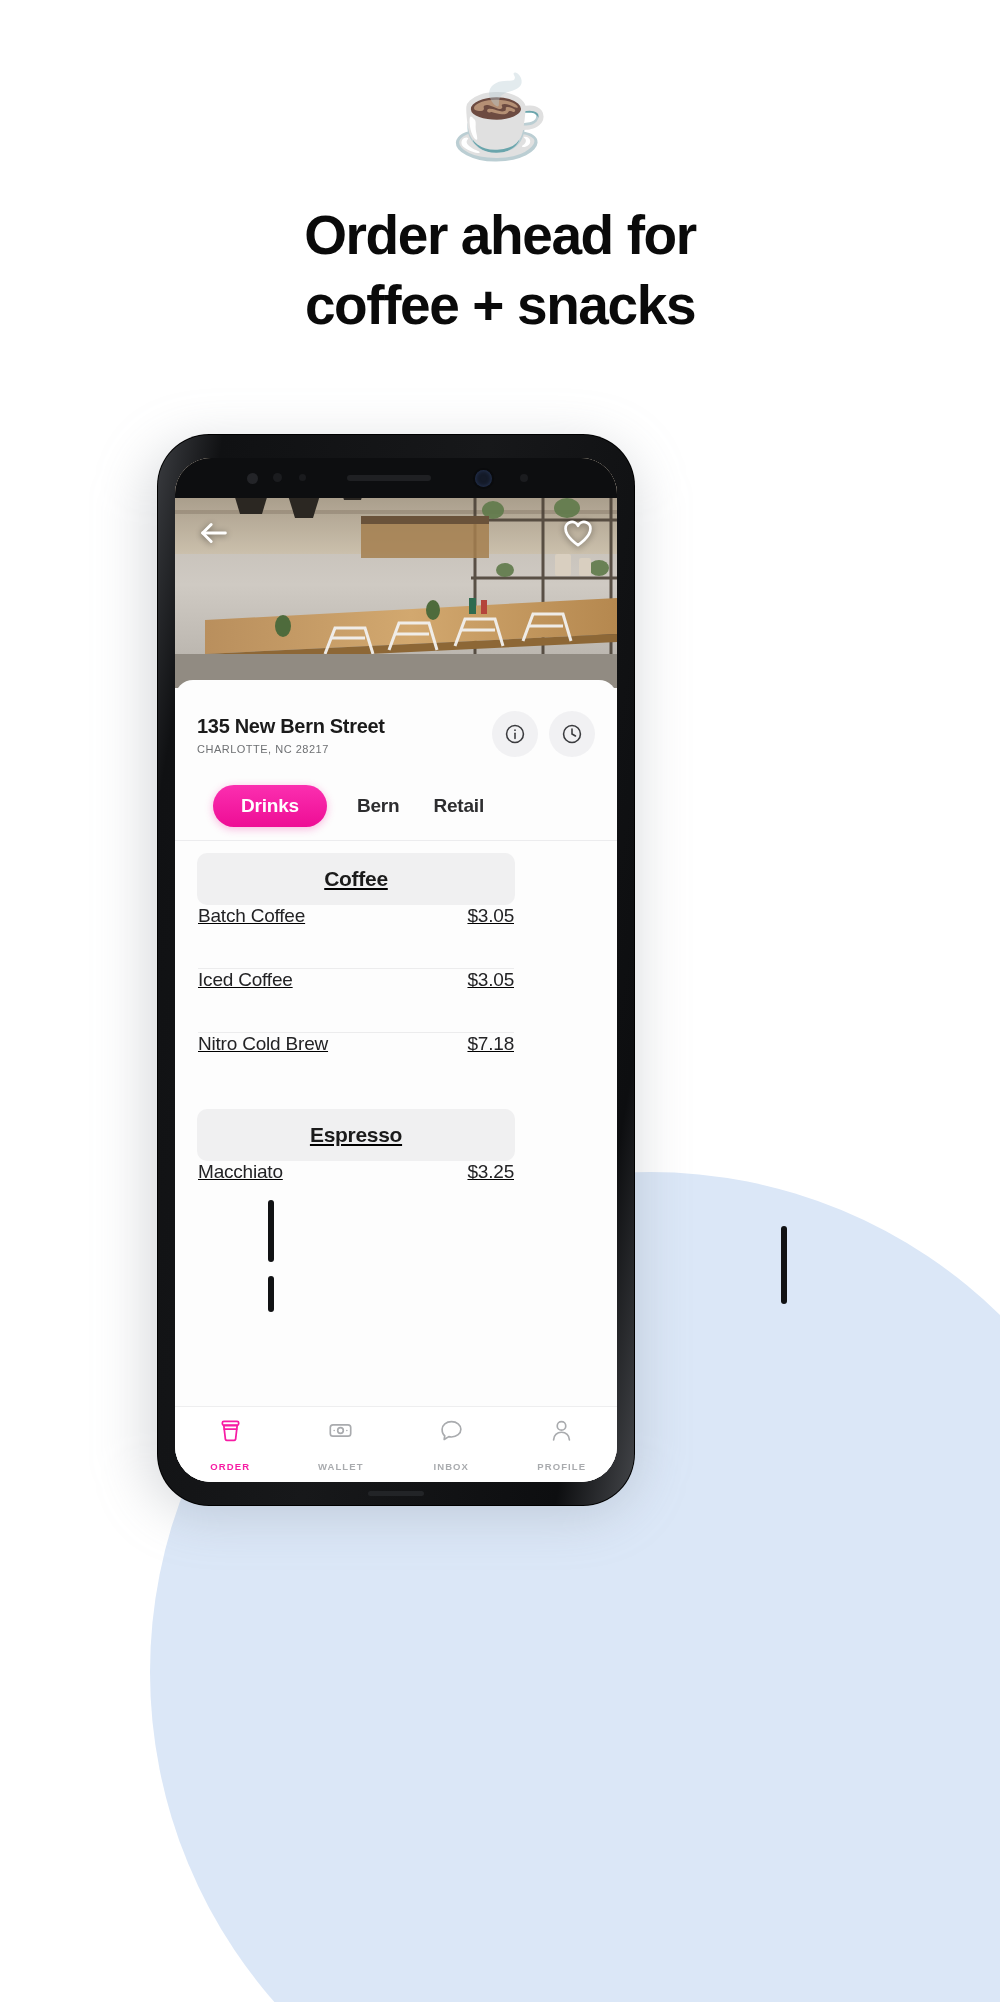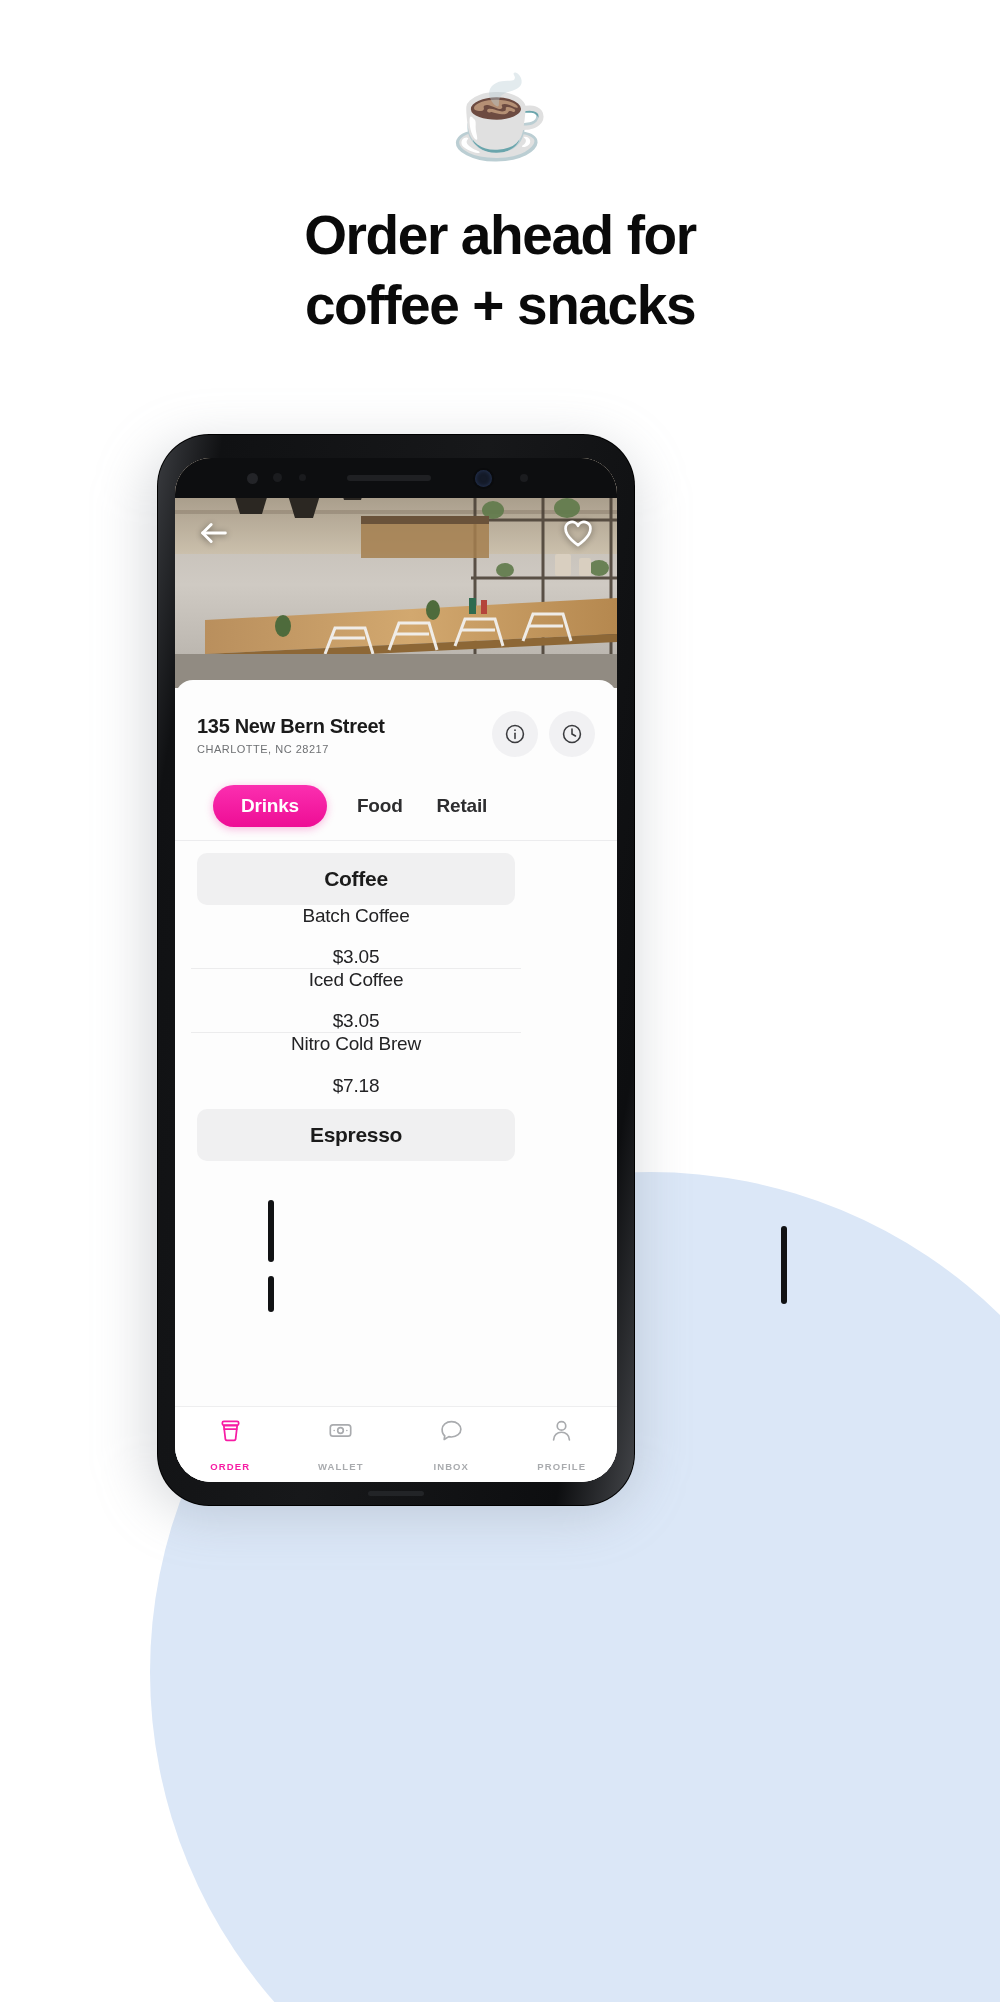"Food" div.tab { text: Food -> Bern }
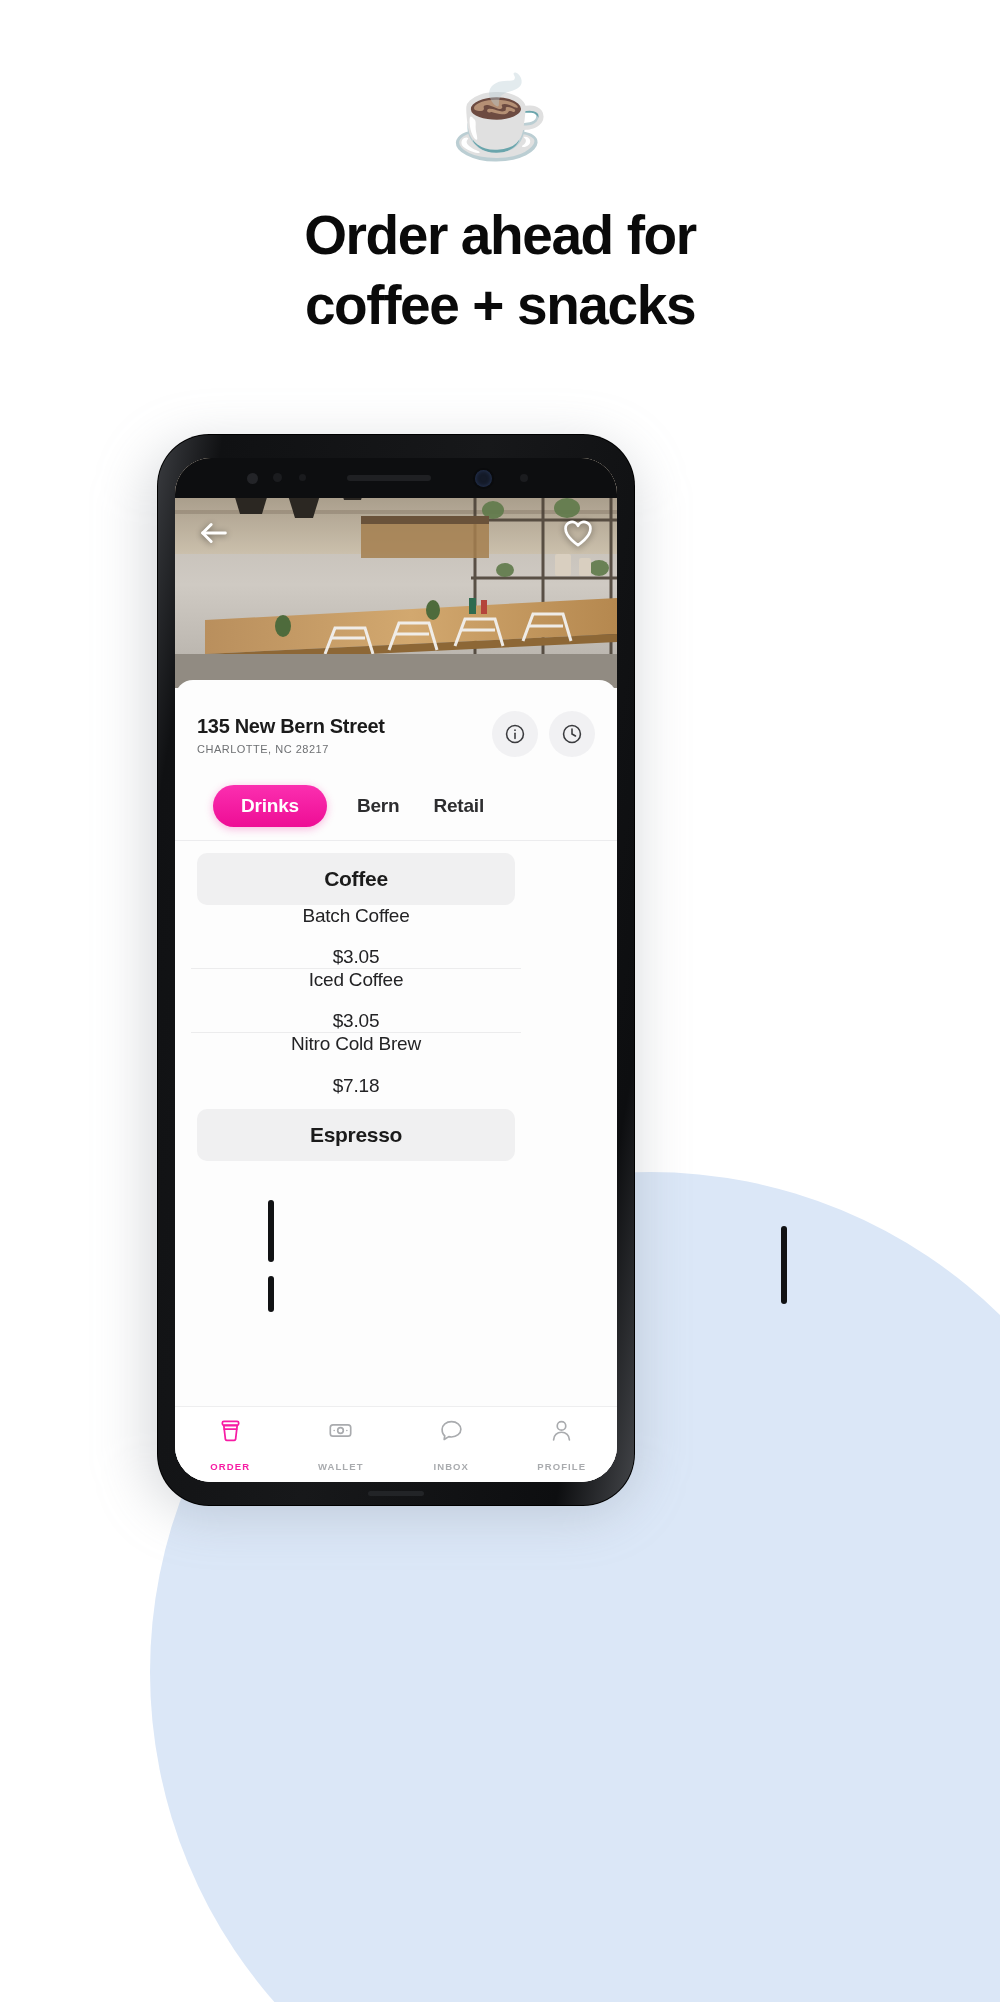"Coffee" .menu { text-decoration: none -> underline }
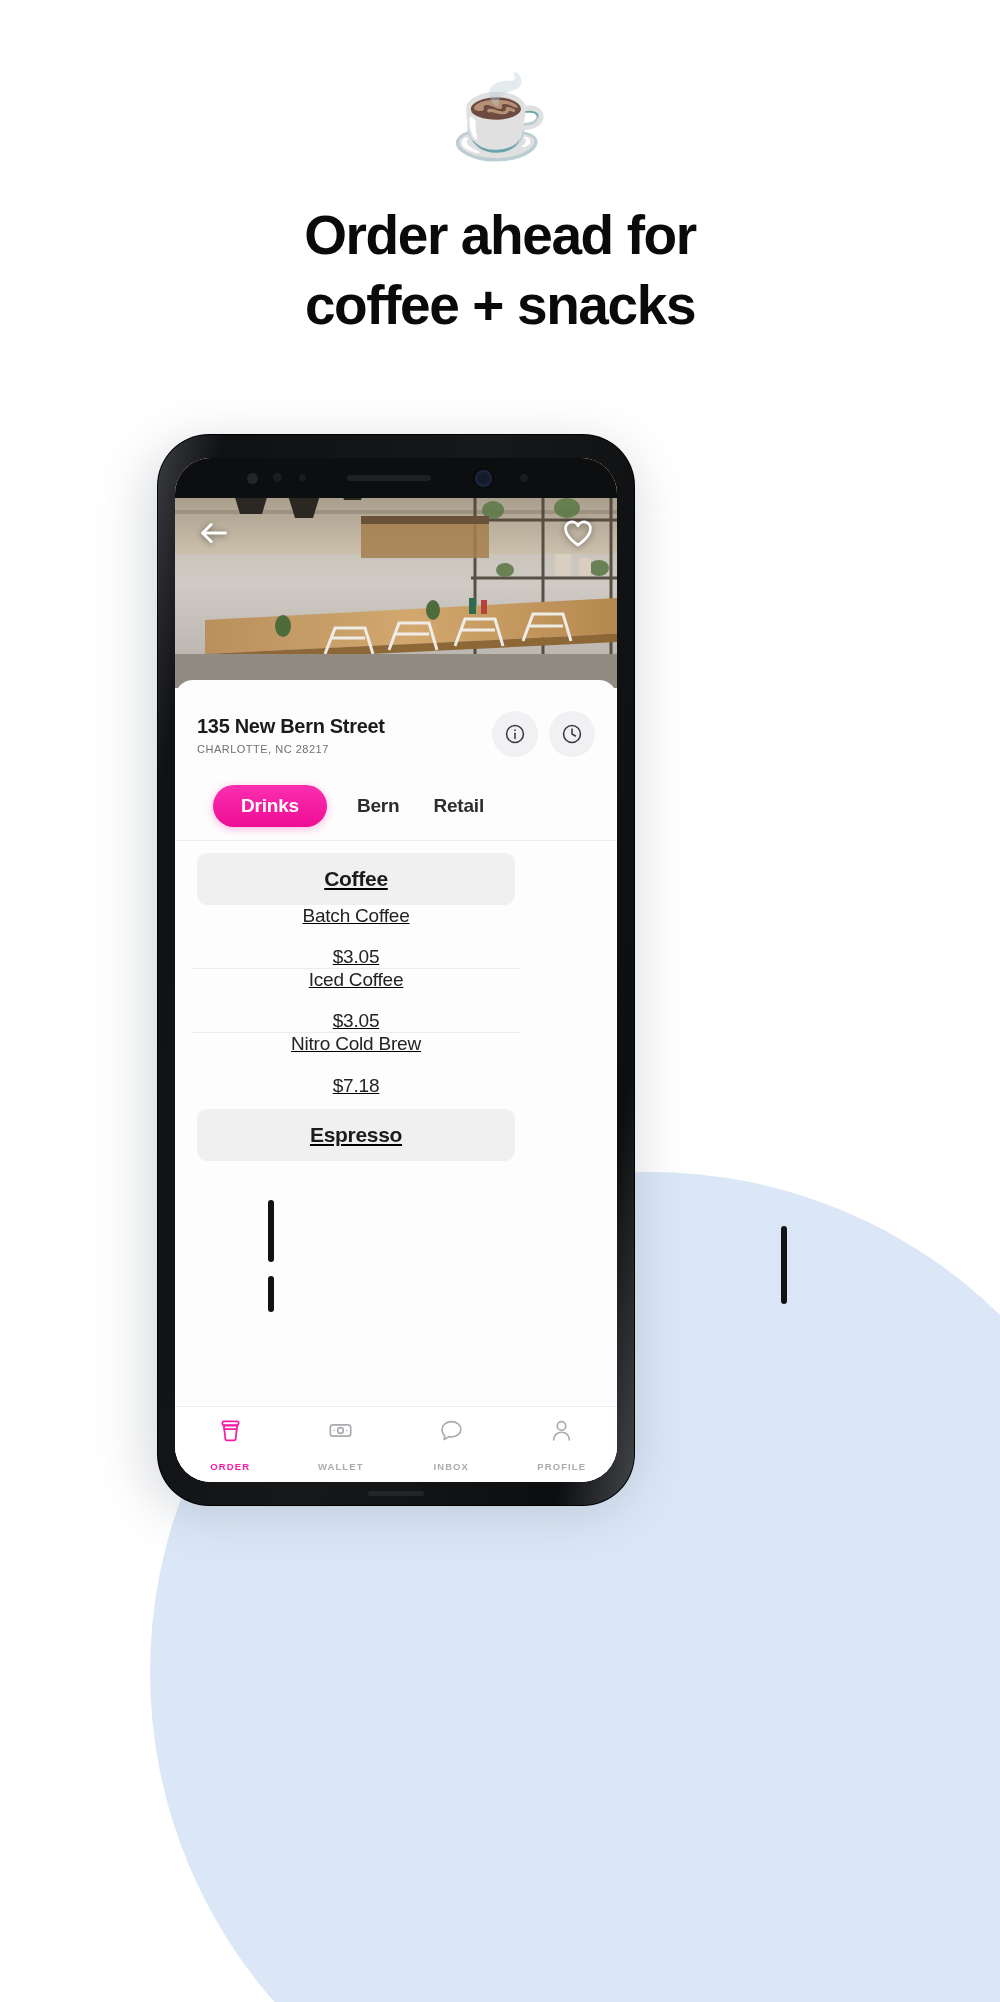"Batch Coffee" .item { align-items: center -> flex-start; flex-direction: column -> none; margin: 0 16px -> 0 23px }
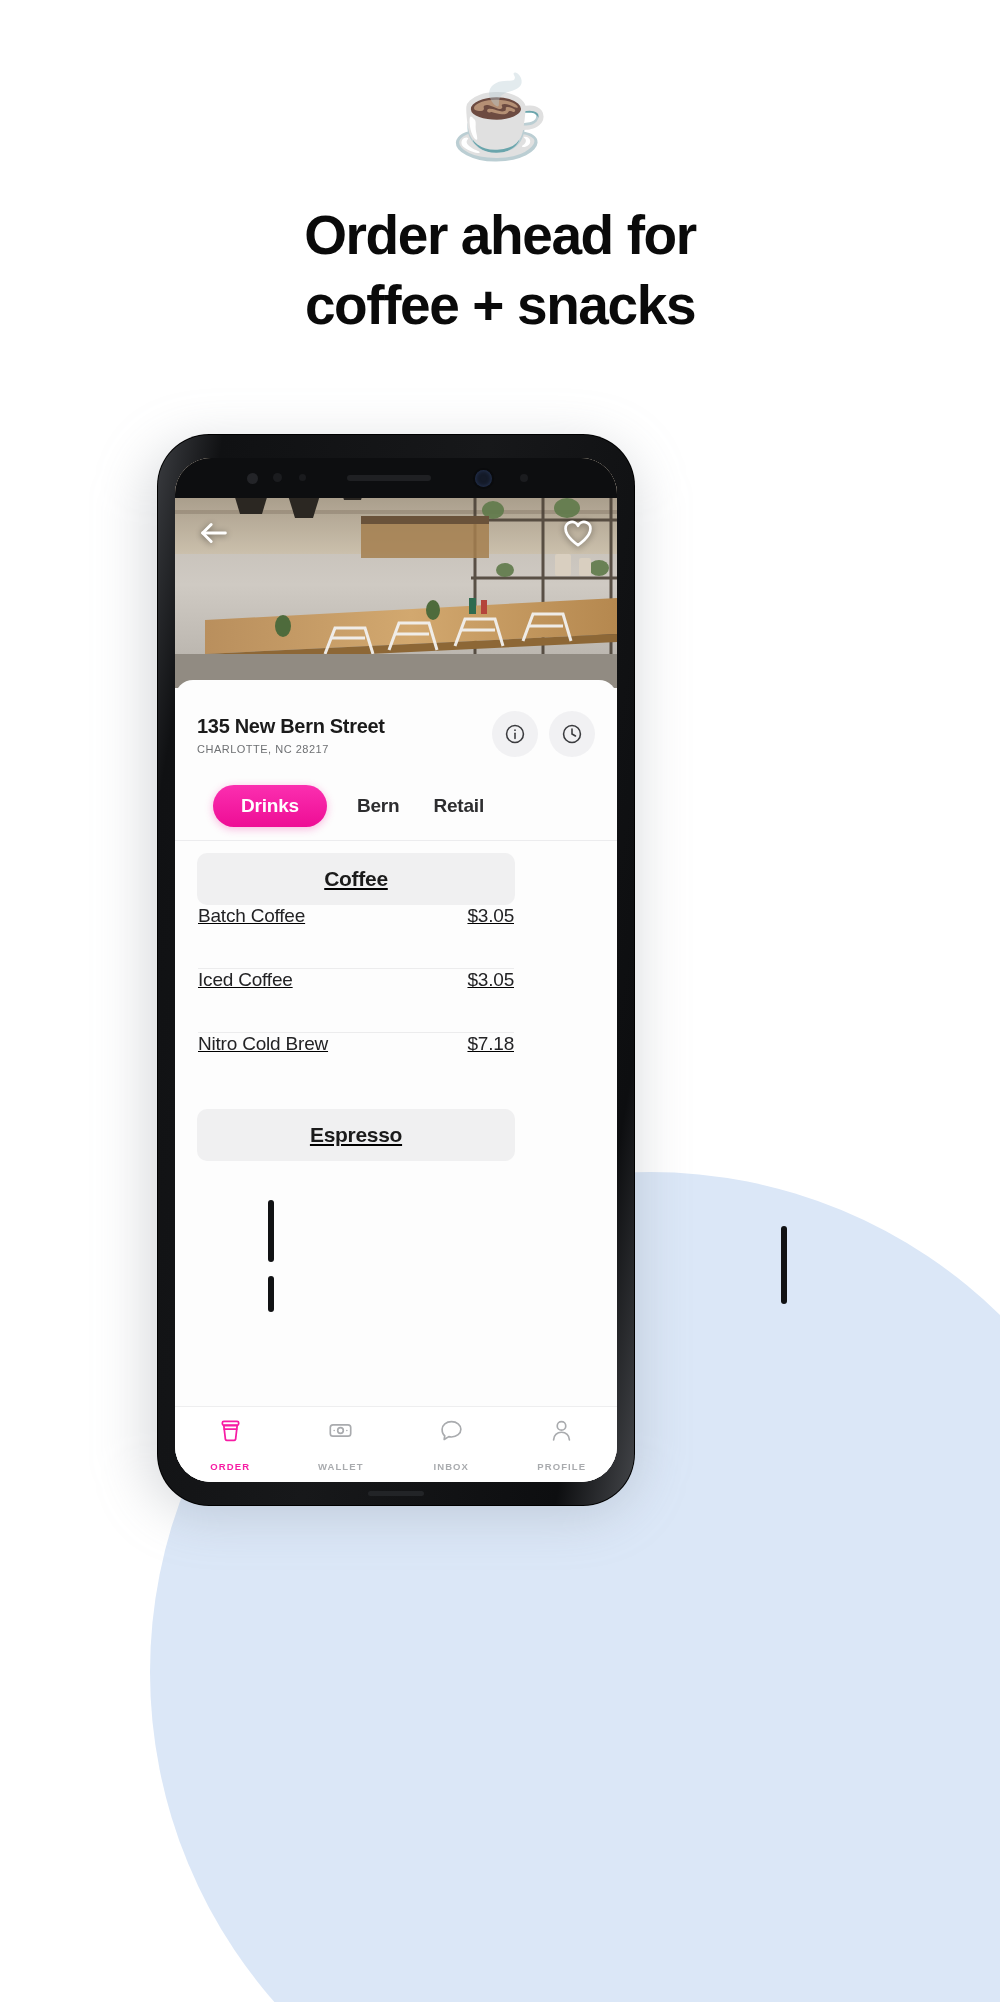"Macchiato" div.item { html: none -> <div> <span>Macchiato</span> <span>$3.25</span> </div> }
